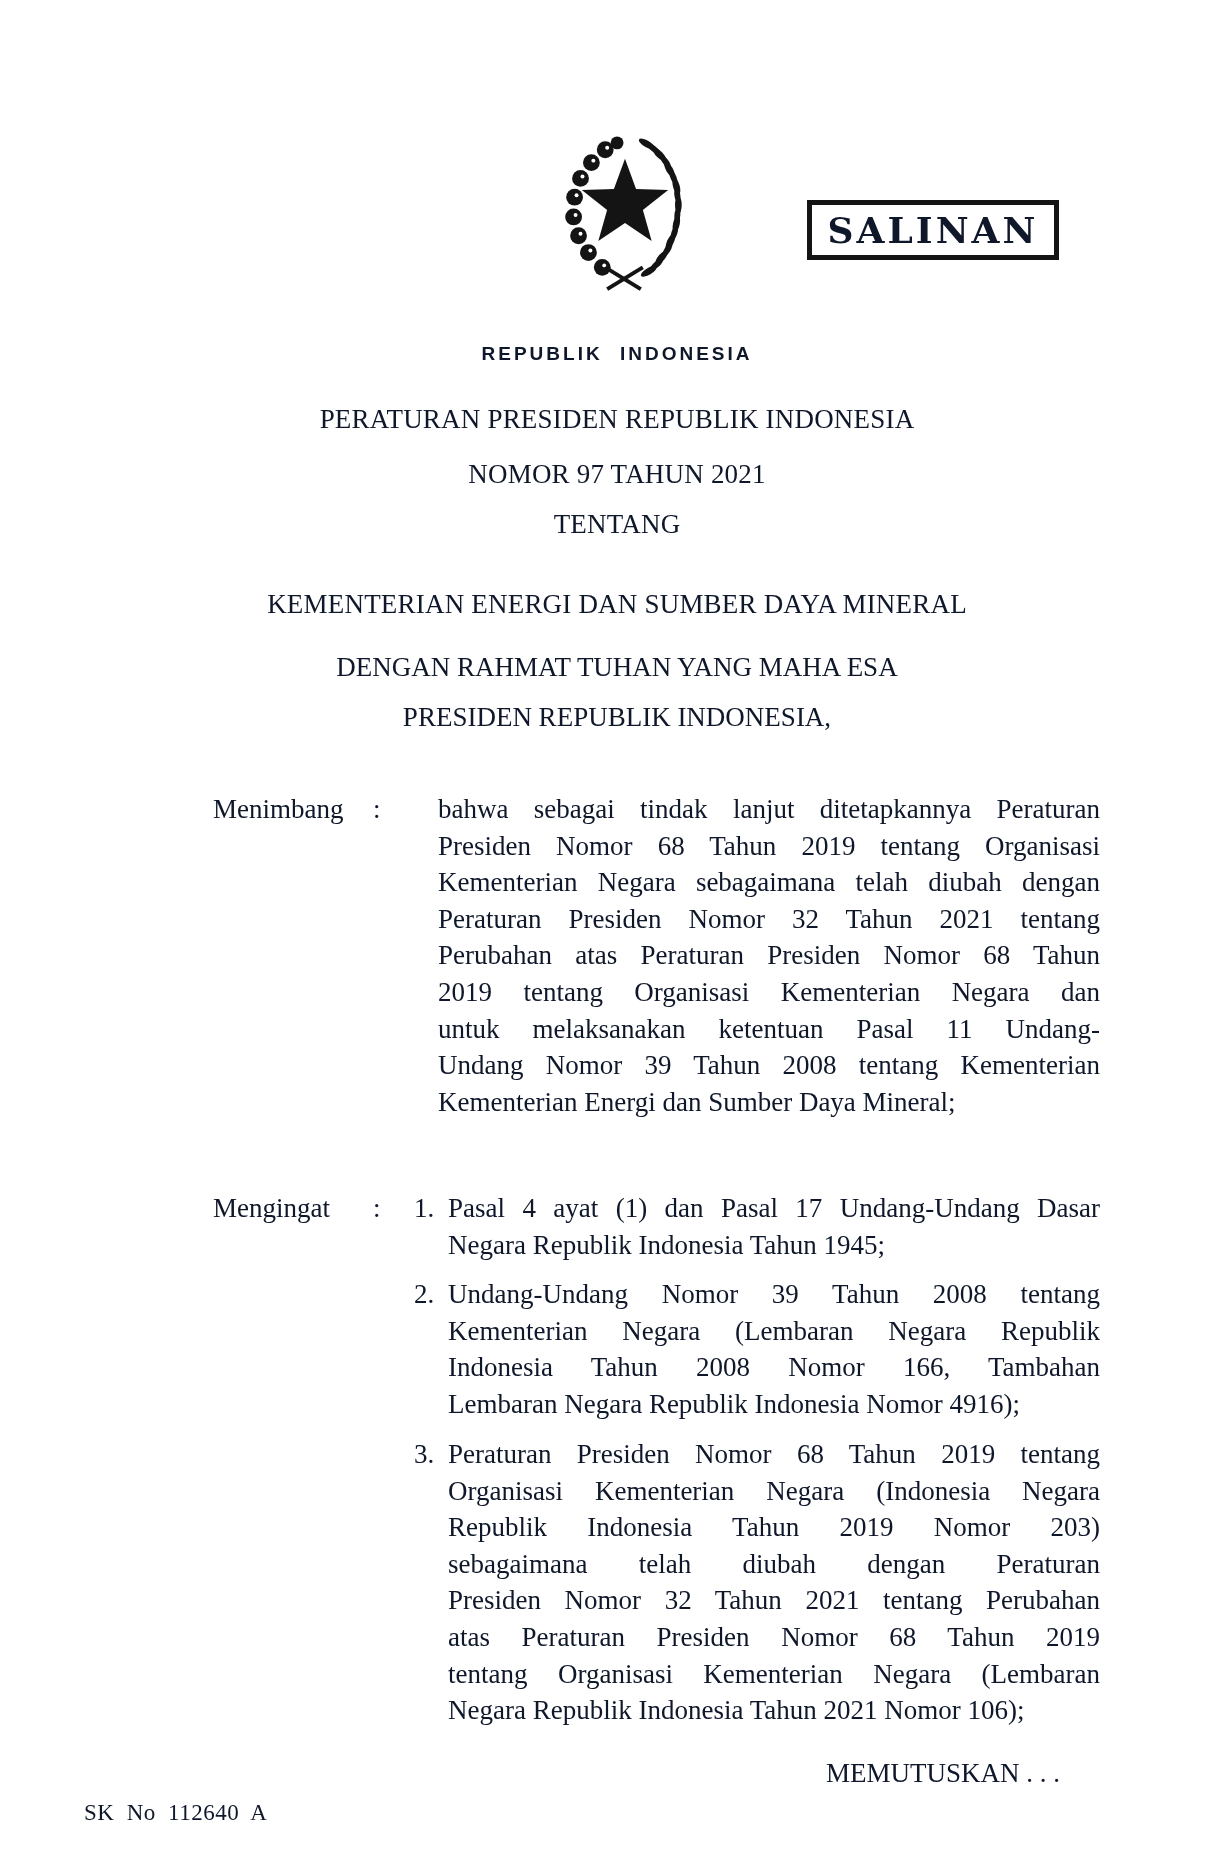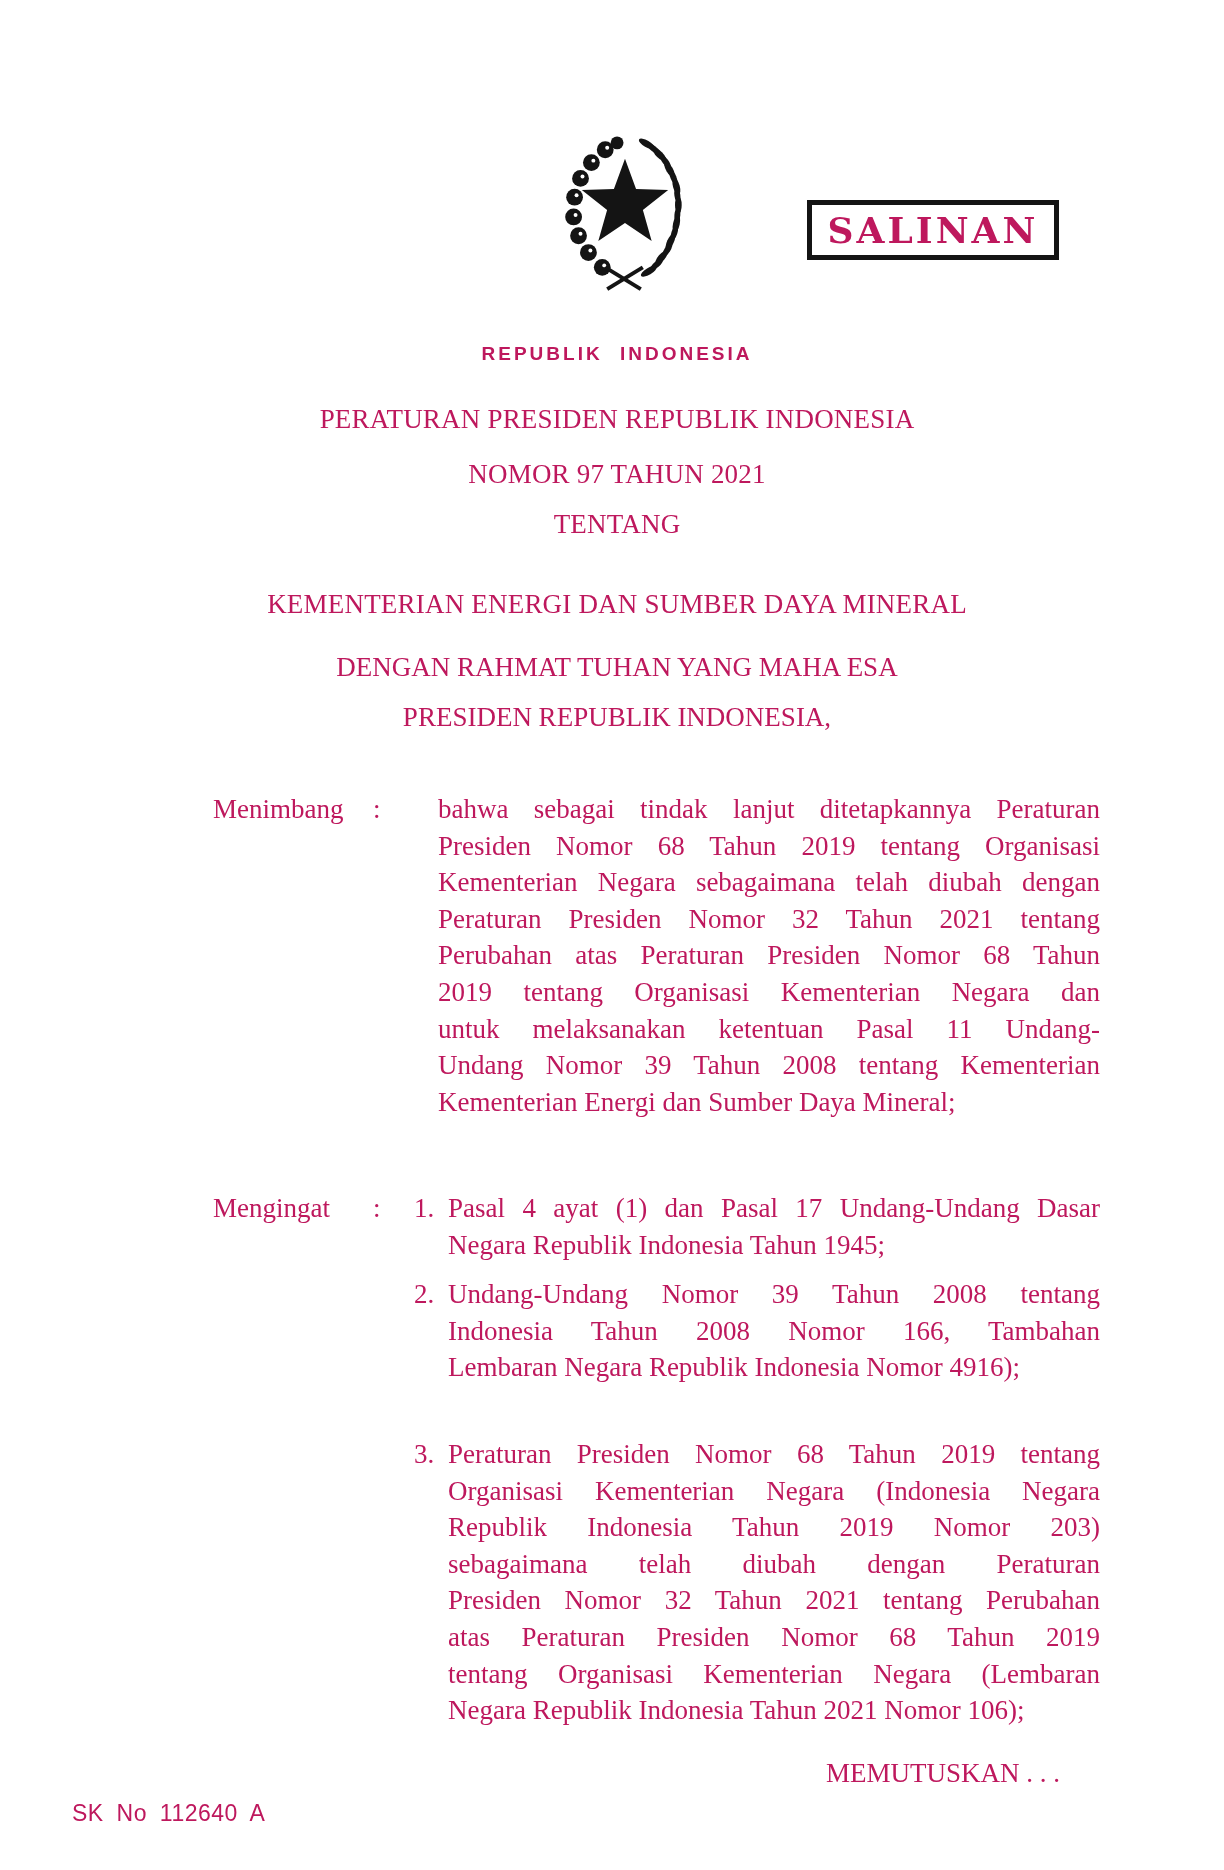"SALINAN" .page { color: #be185d -> #0f172a }
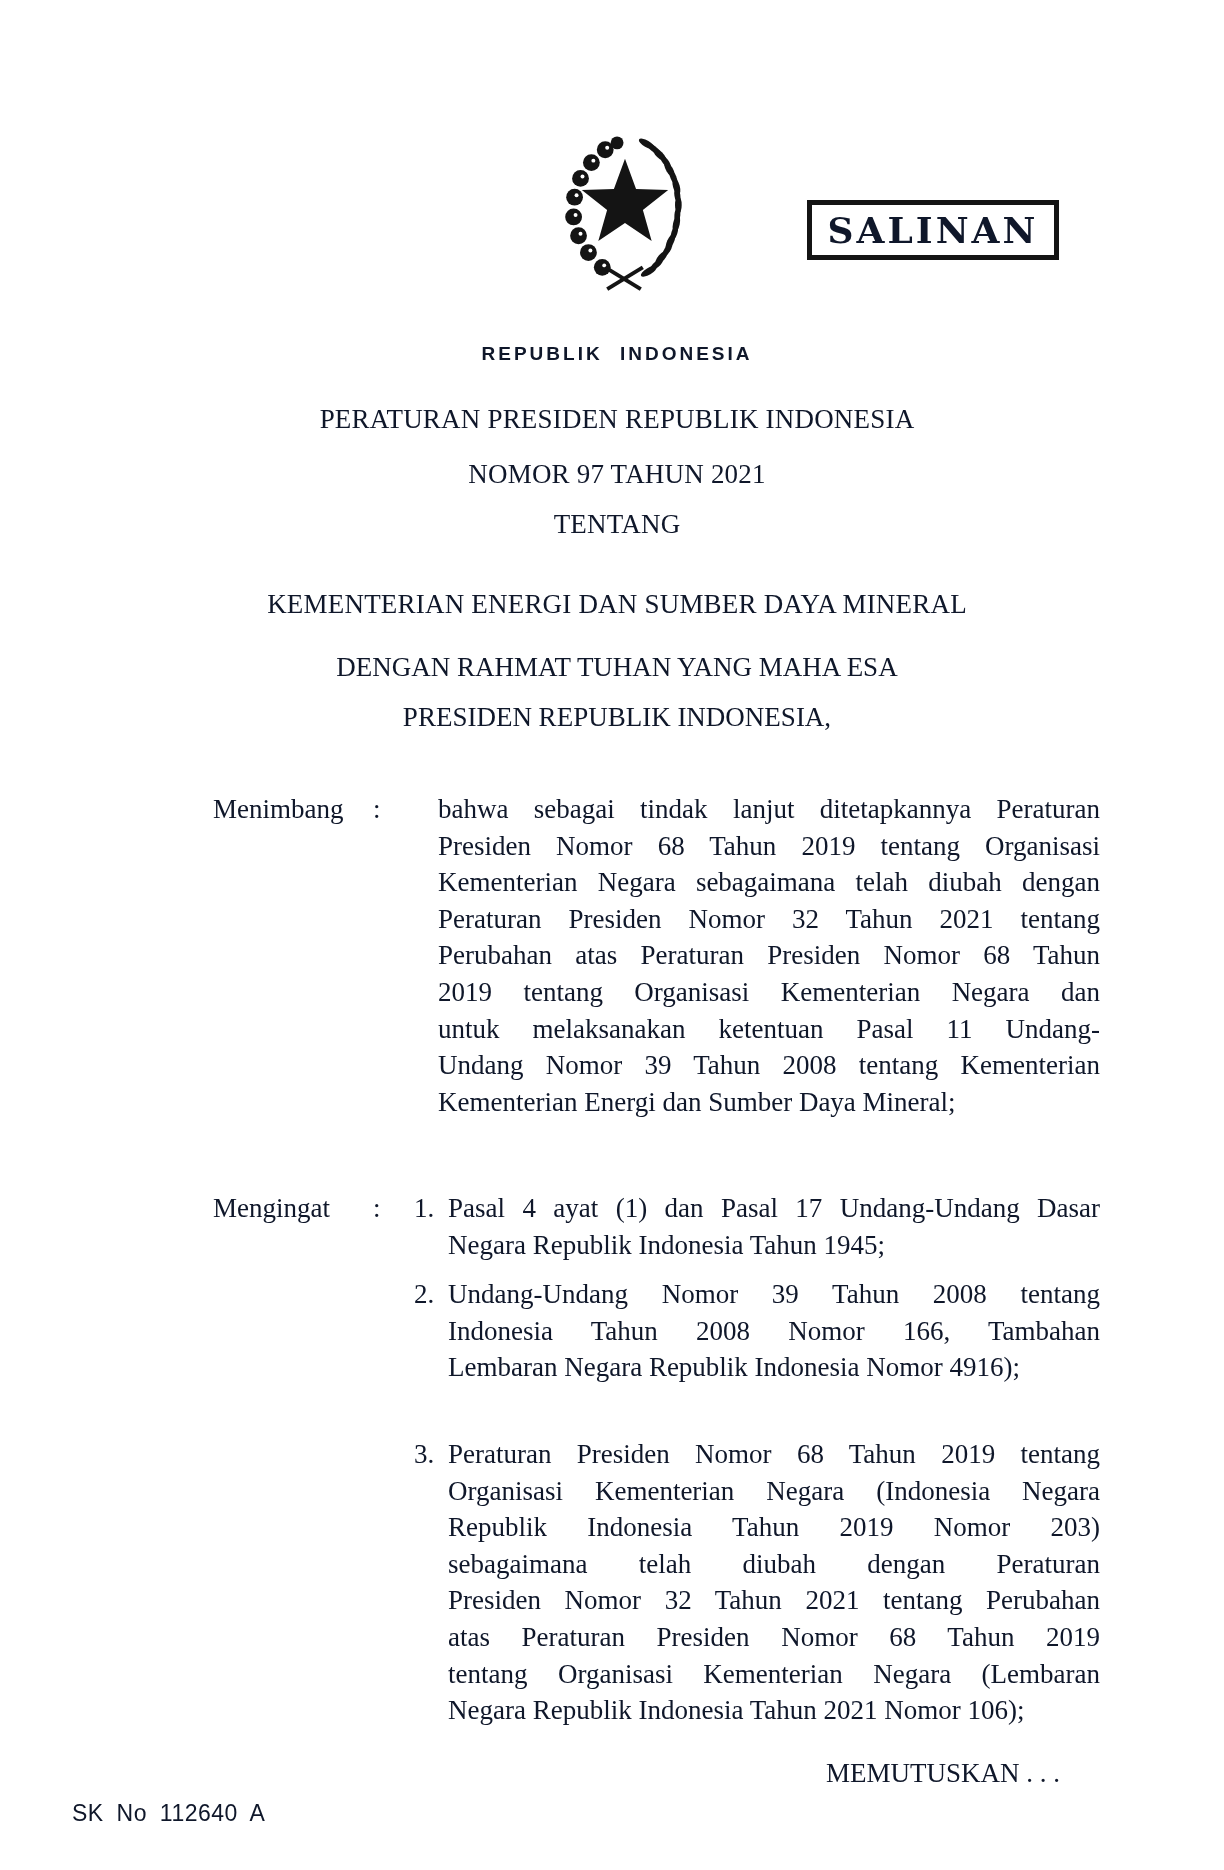"Kementerian Negara (Lembaran Negara" div.doc-line { html: none -> <div>Kementerian Negara (Lembaran Negara Republik</div> }
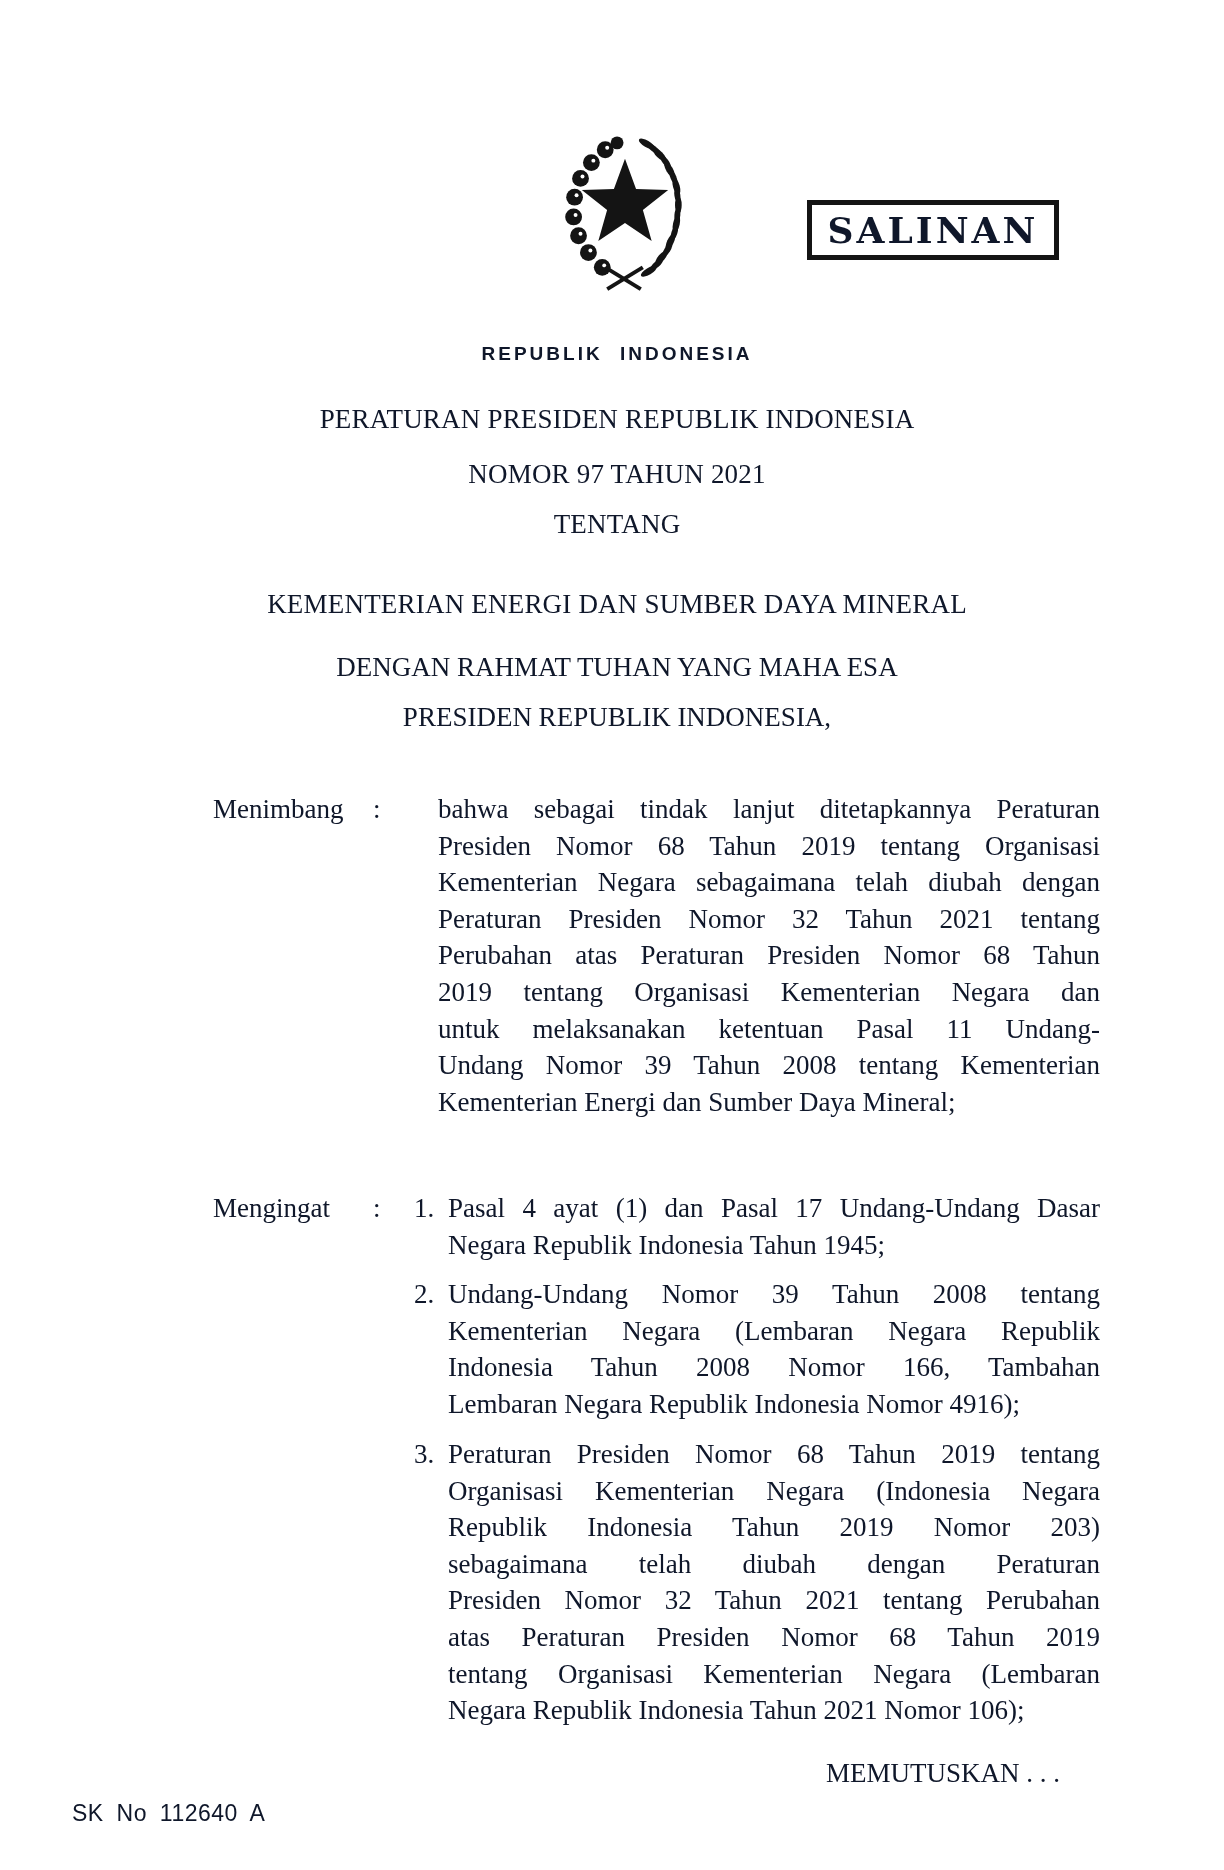"SK No 112640 A" .sk-number { font-family: Liberation Sans, sans-serif -> Liberation Serif, serif; left: 72px -> 84px }
